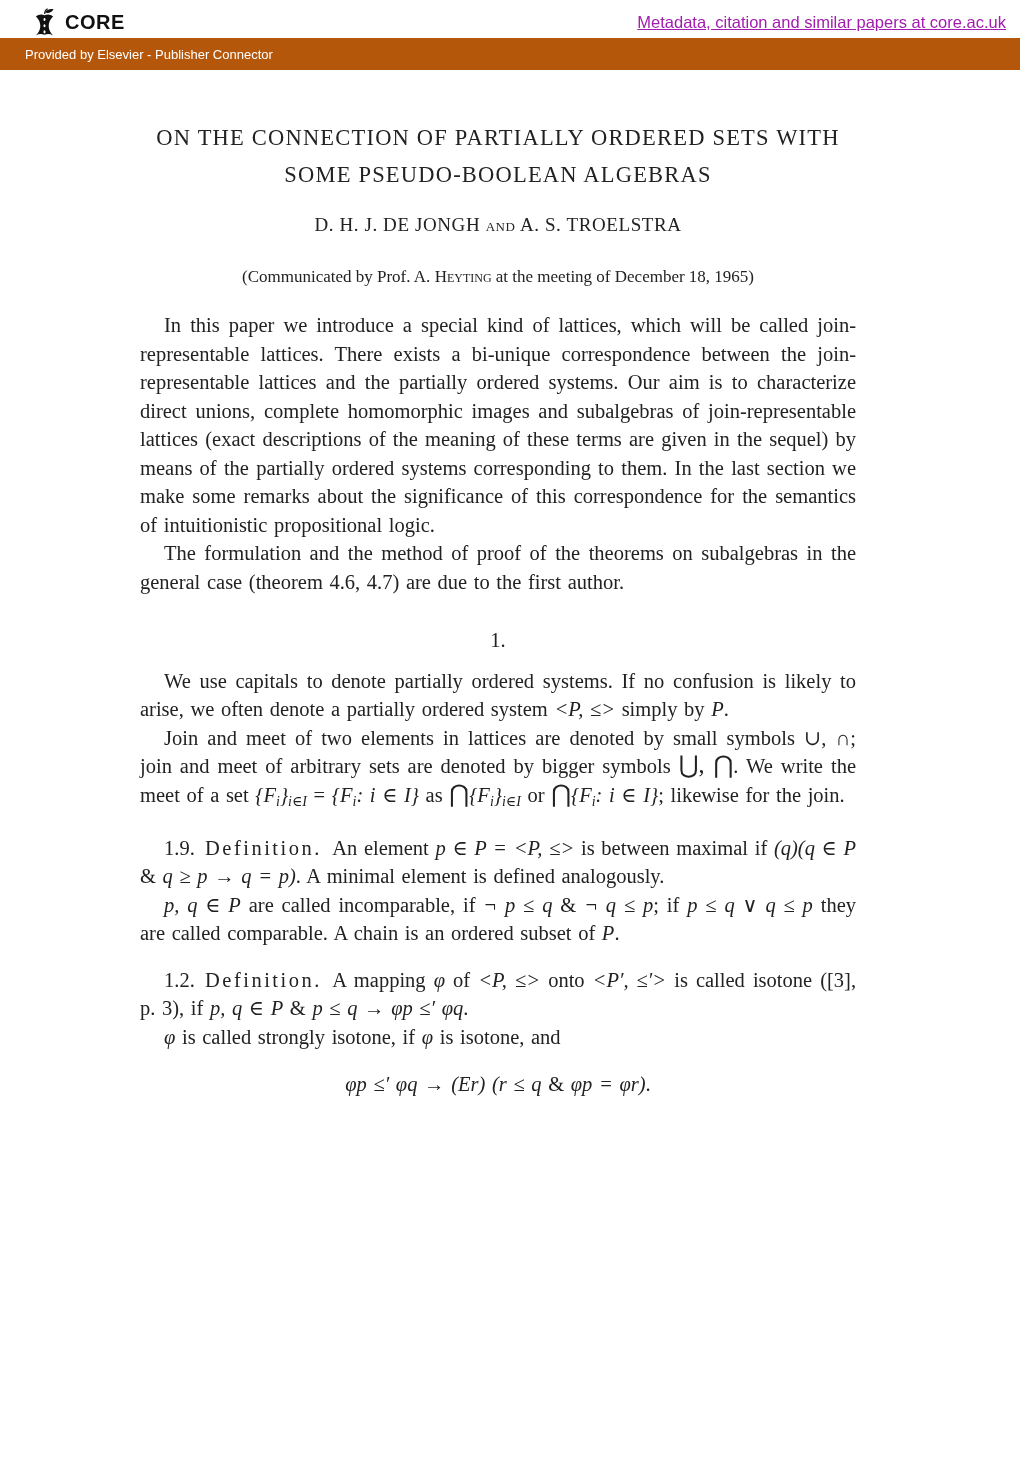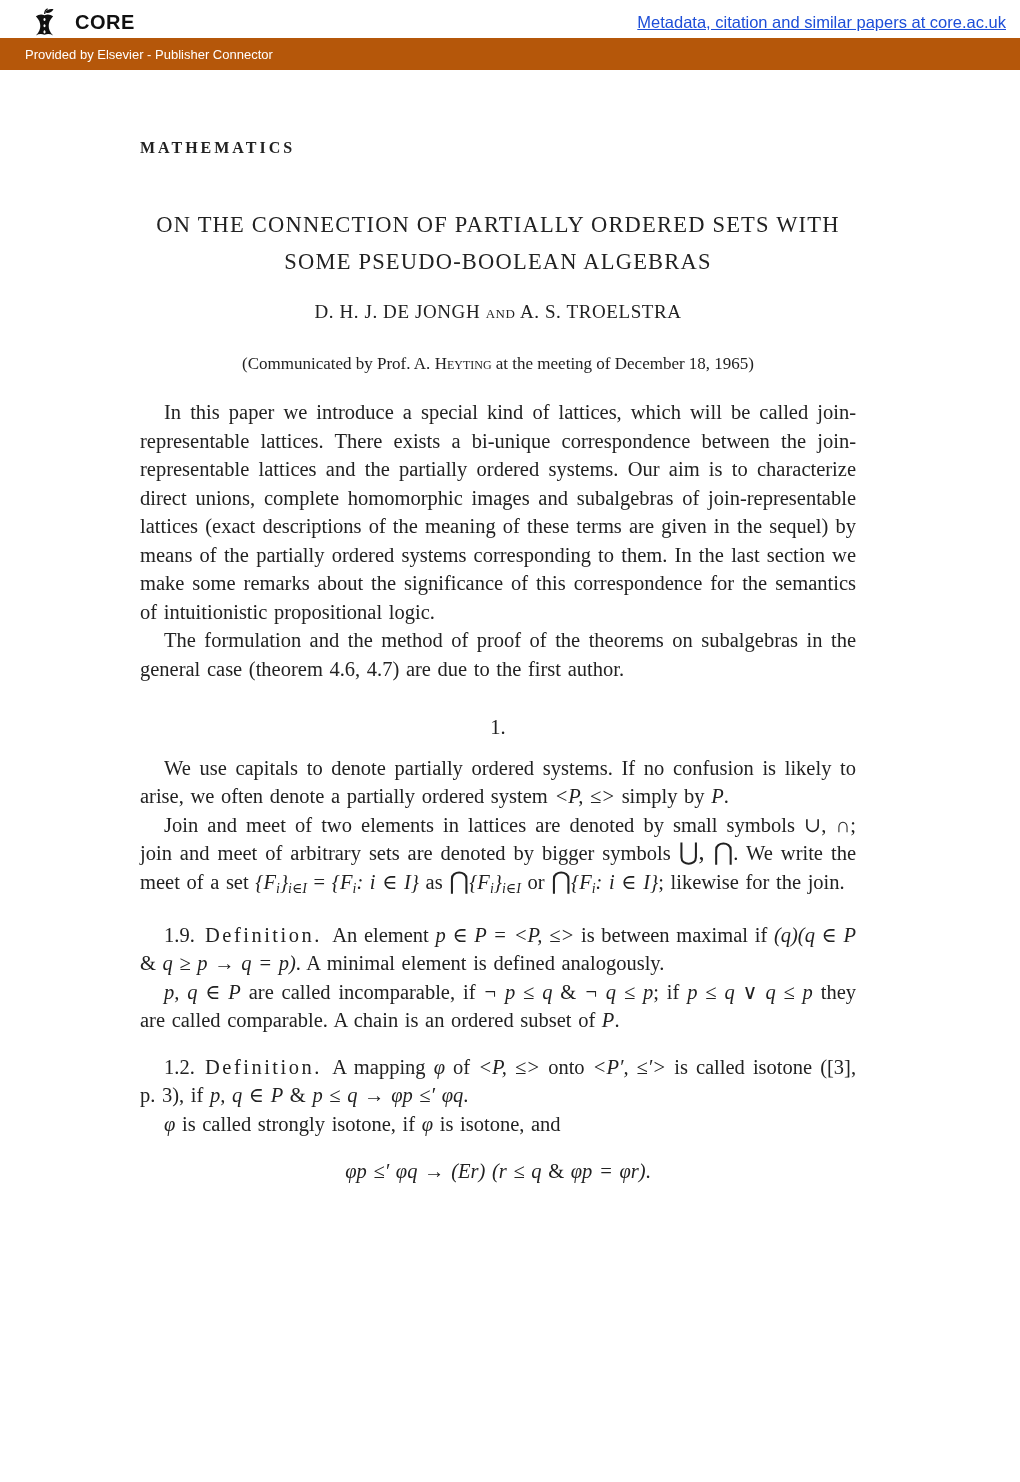"CORE" .core-logo { gap: 19px -> 9px }
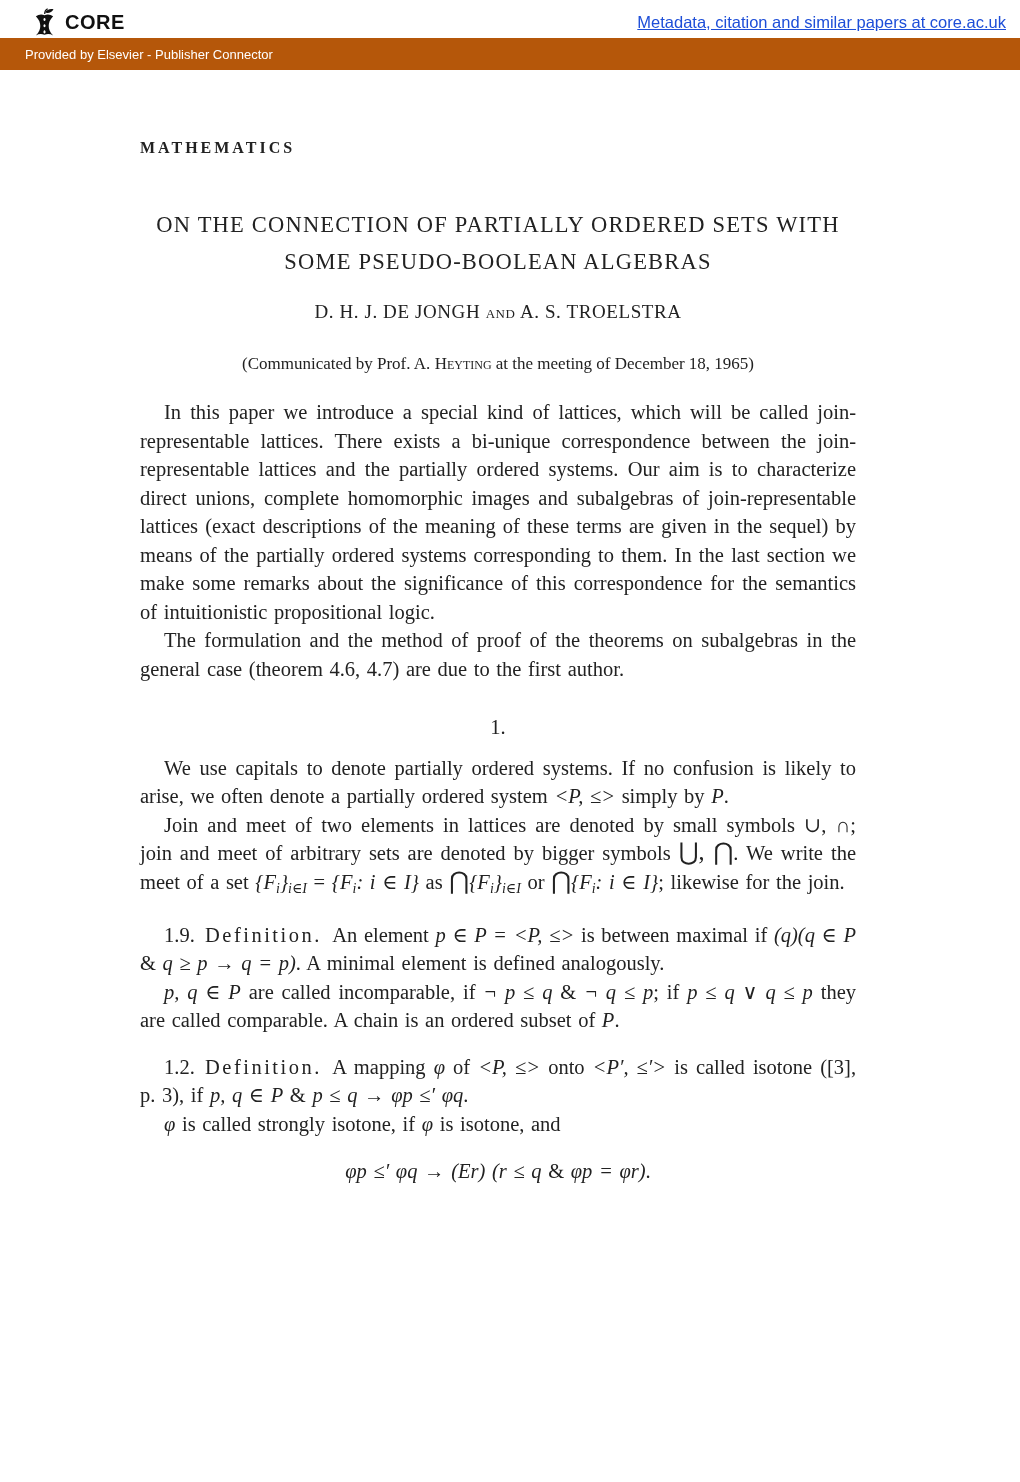"Metadata, citation and similar papers" a.meta-link { color: #1d4ed8 -> #a21caf }
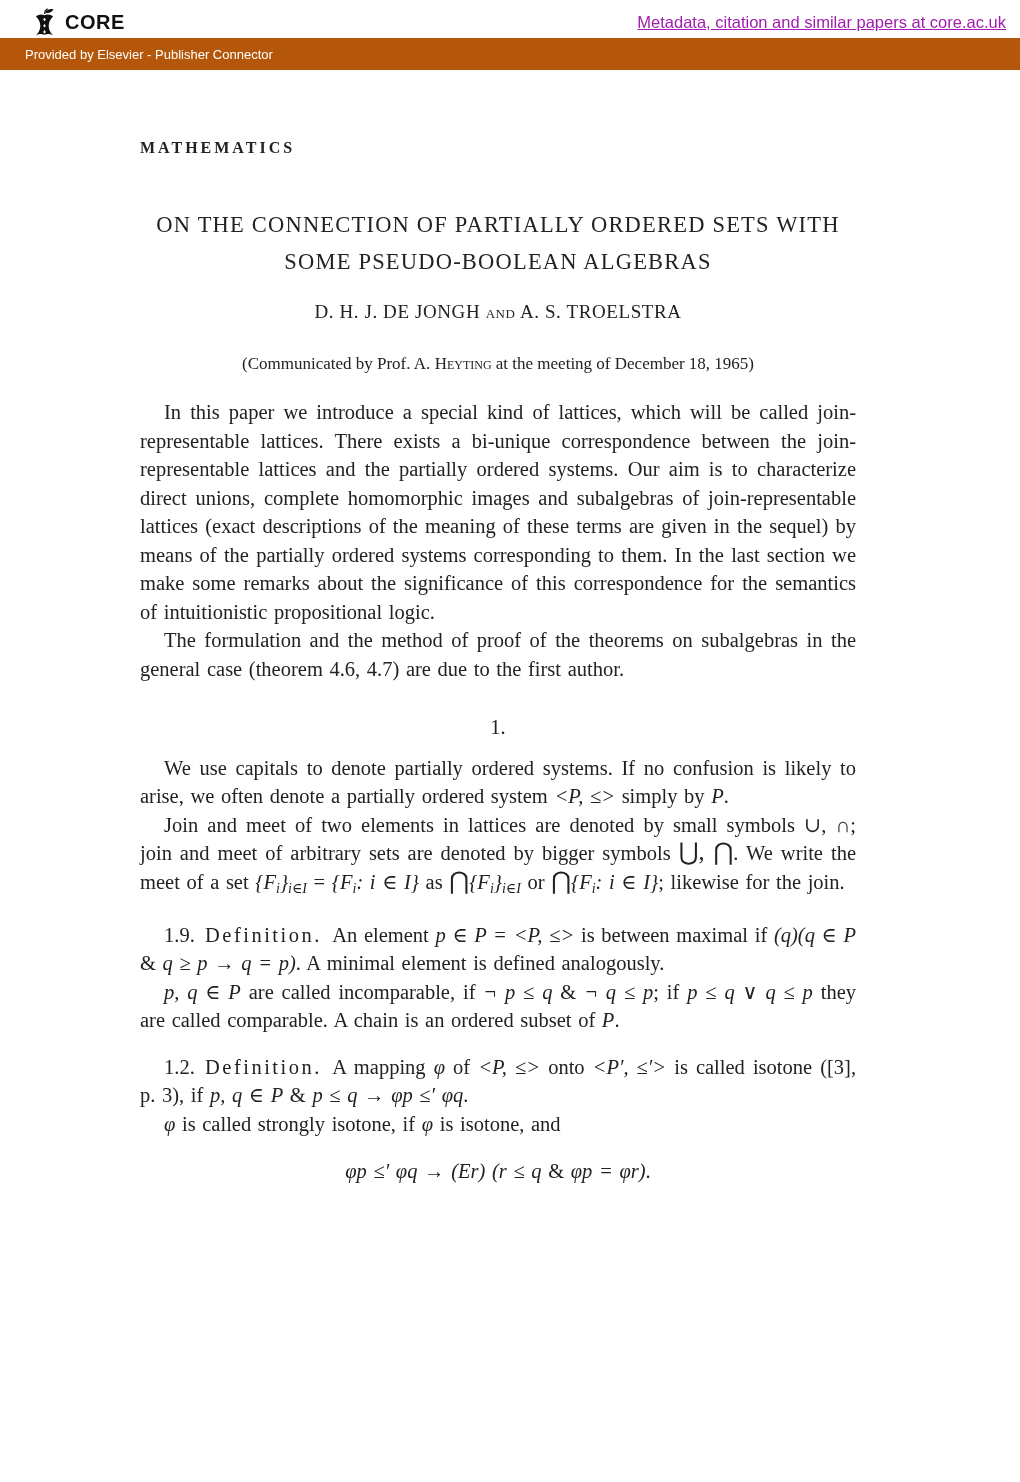"MATHEMATICS" div.kicker { html: <div>MATHEMATICS</div> -> none }
